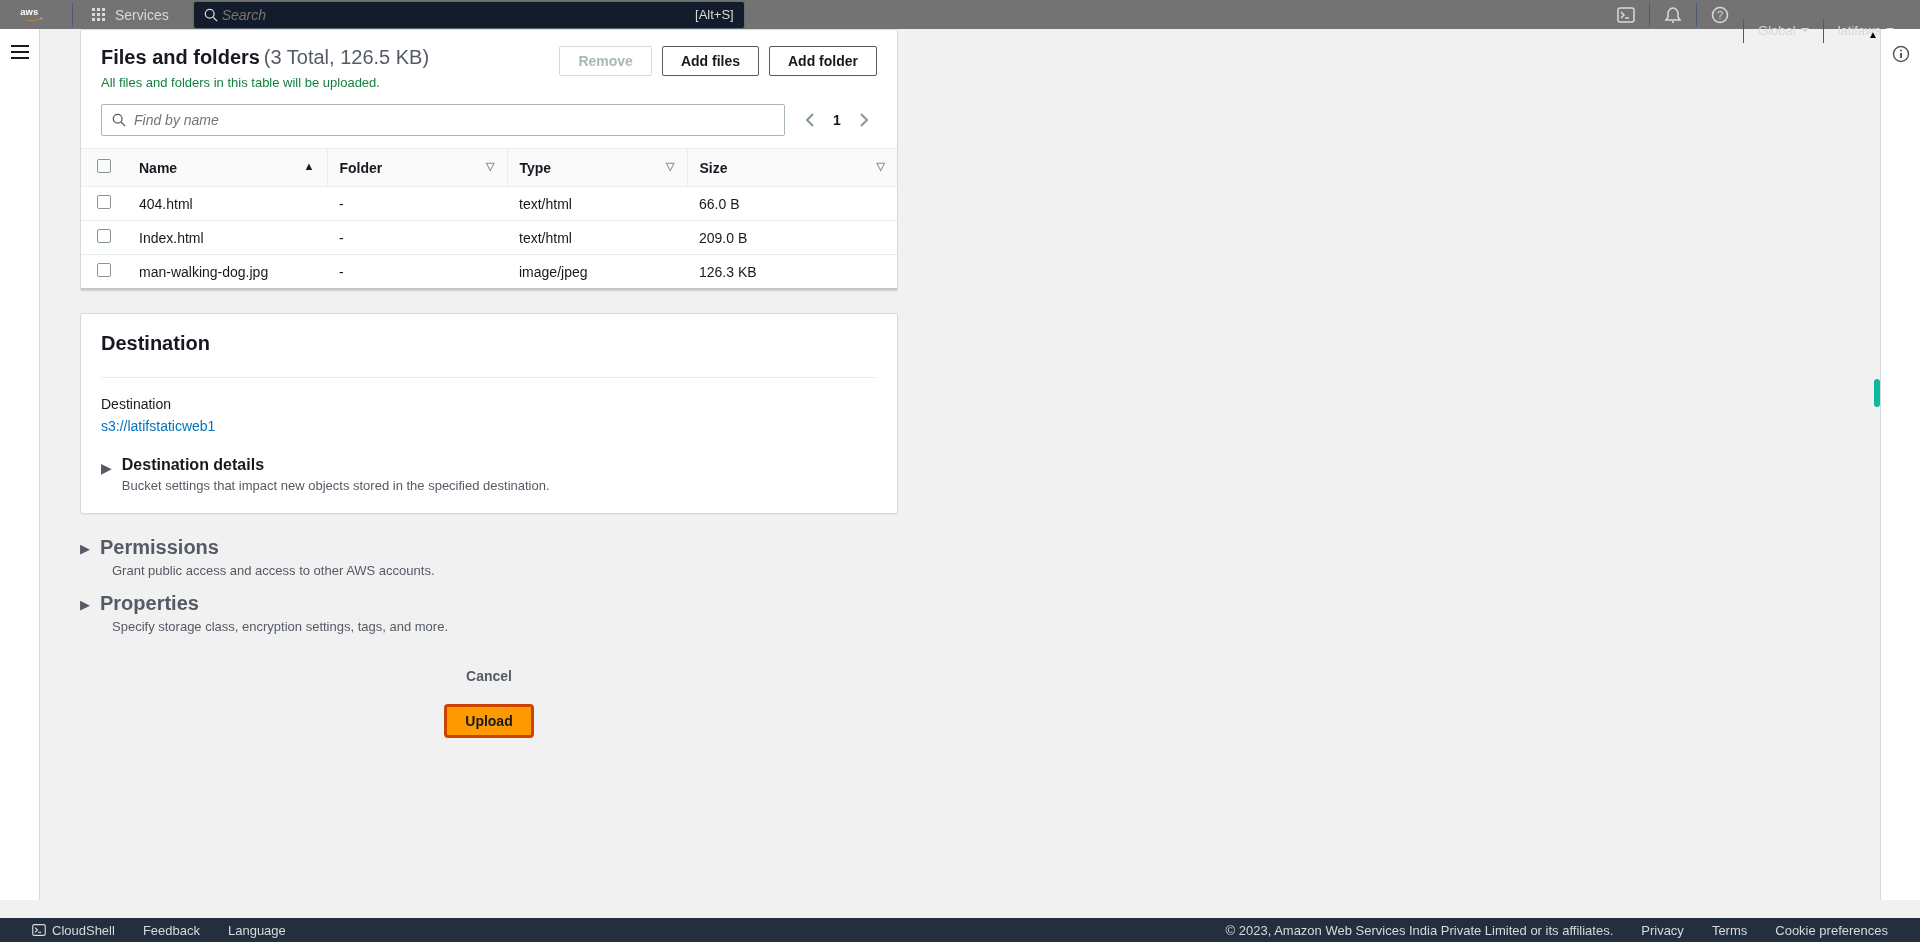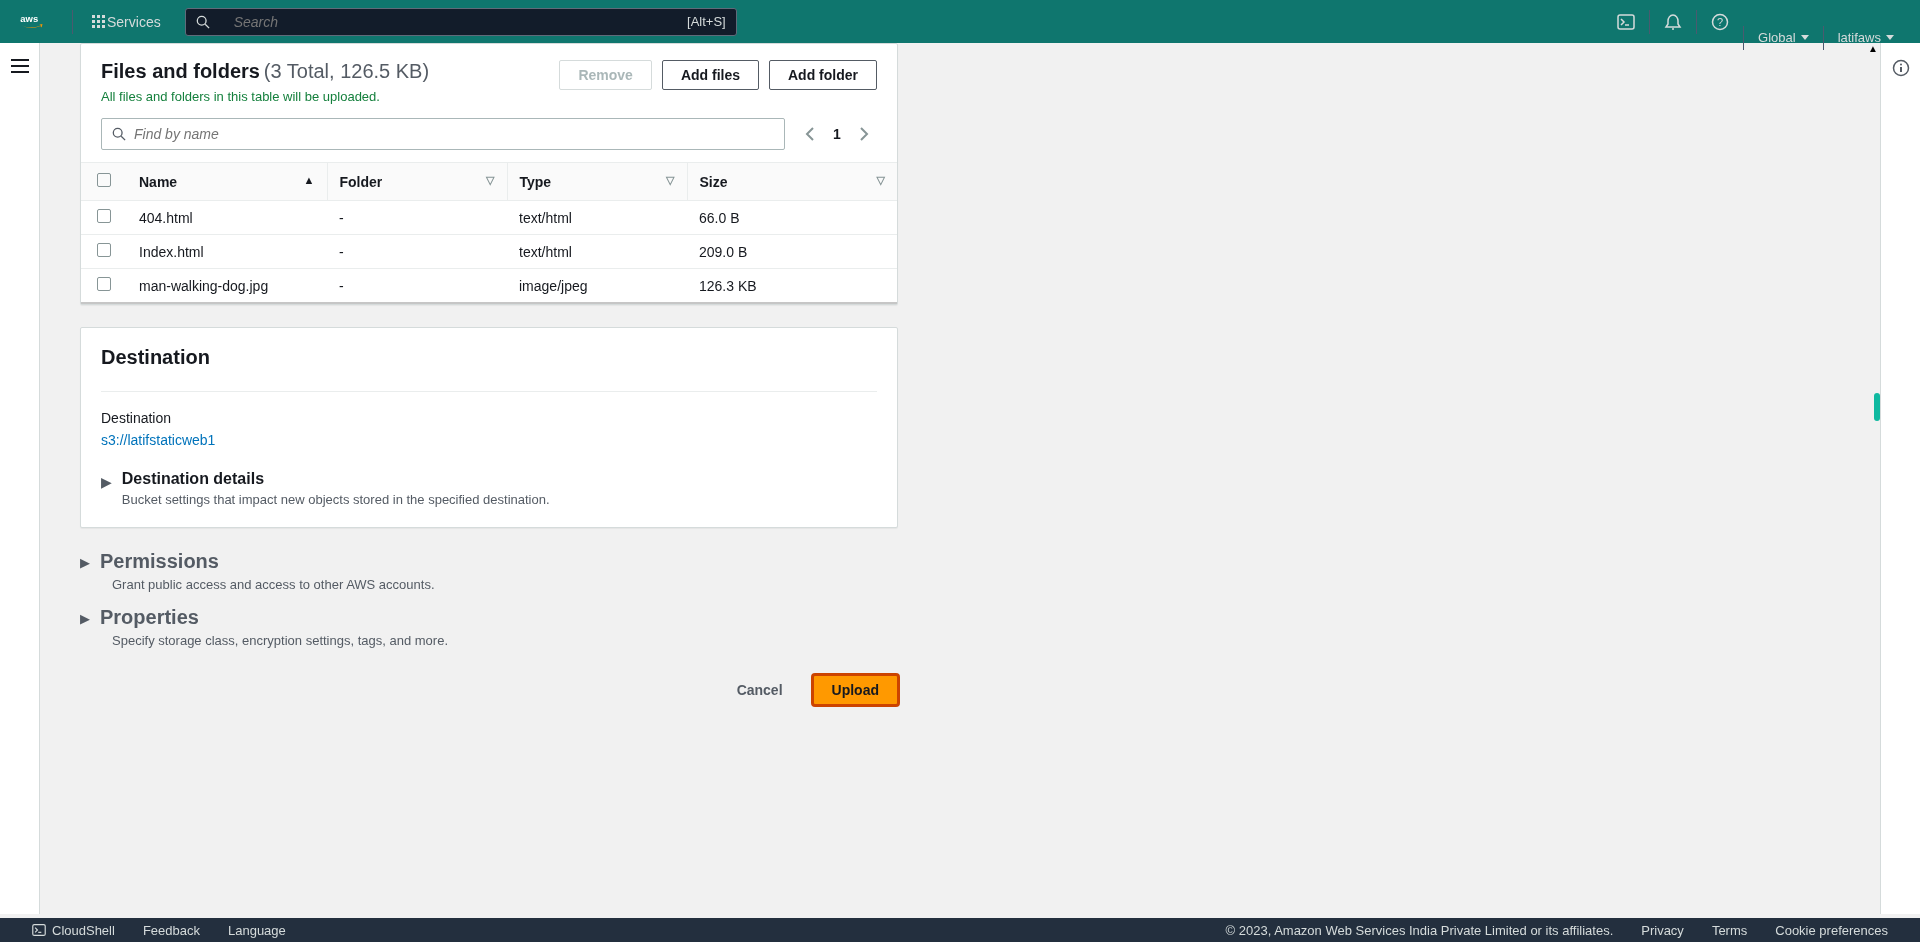"aws" .topnav { background: #0f766e -> #737373; height: 43px -> 29px }
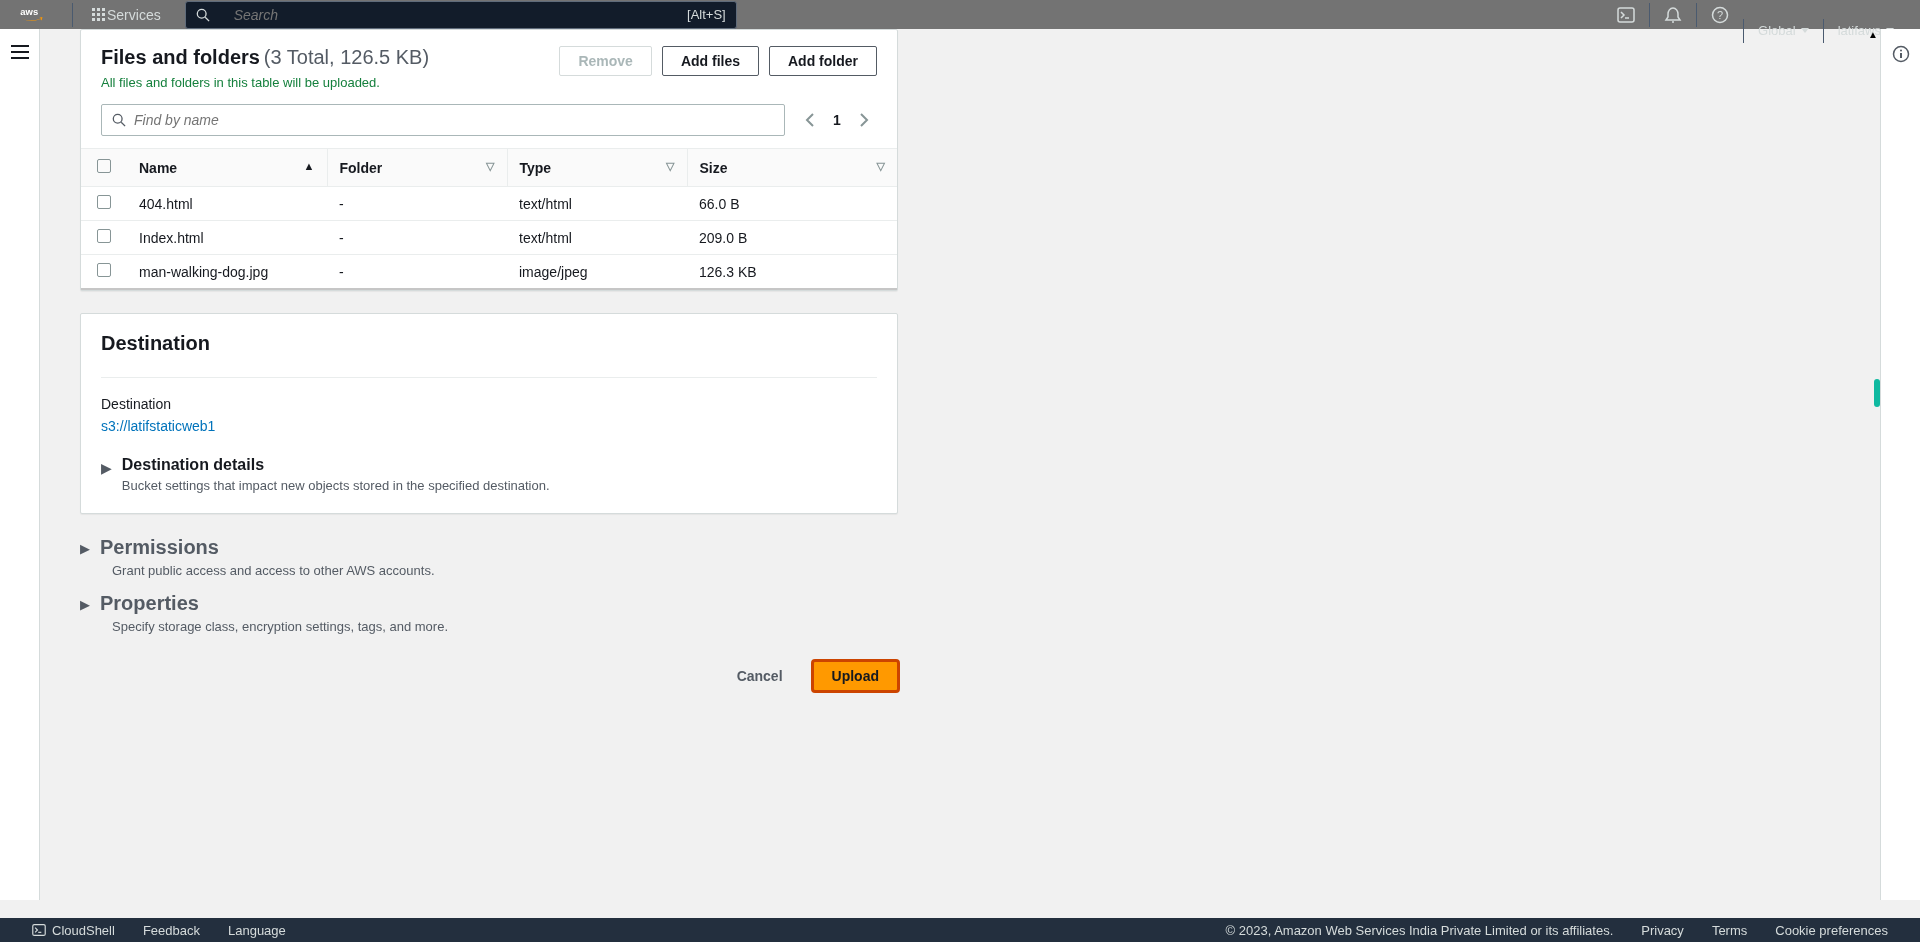"Services" .services-btn { gap: none -> 8px }
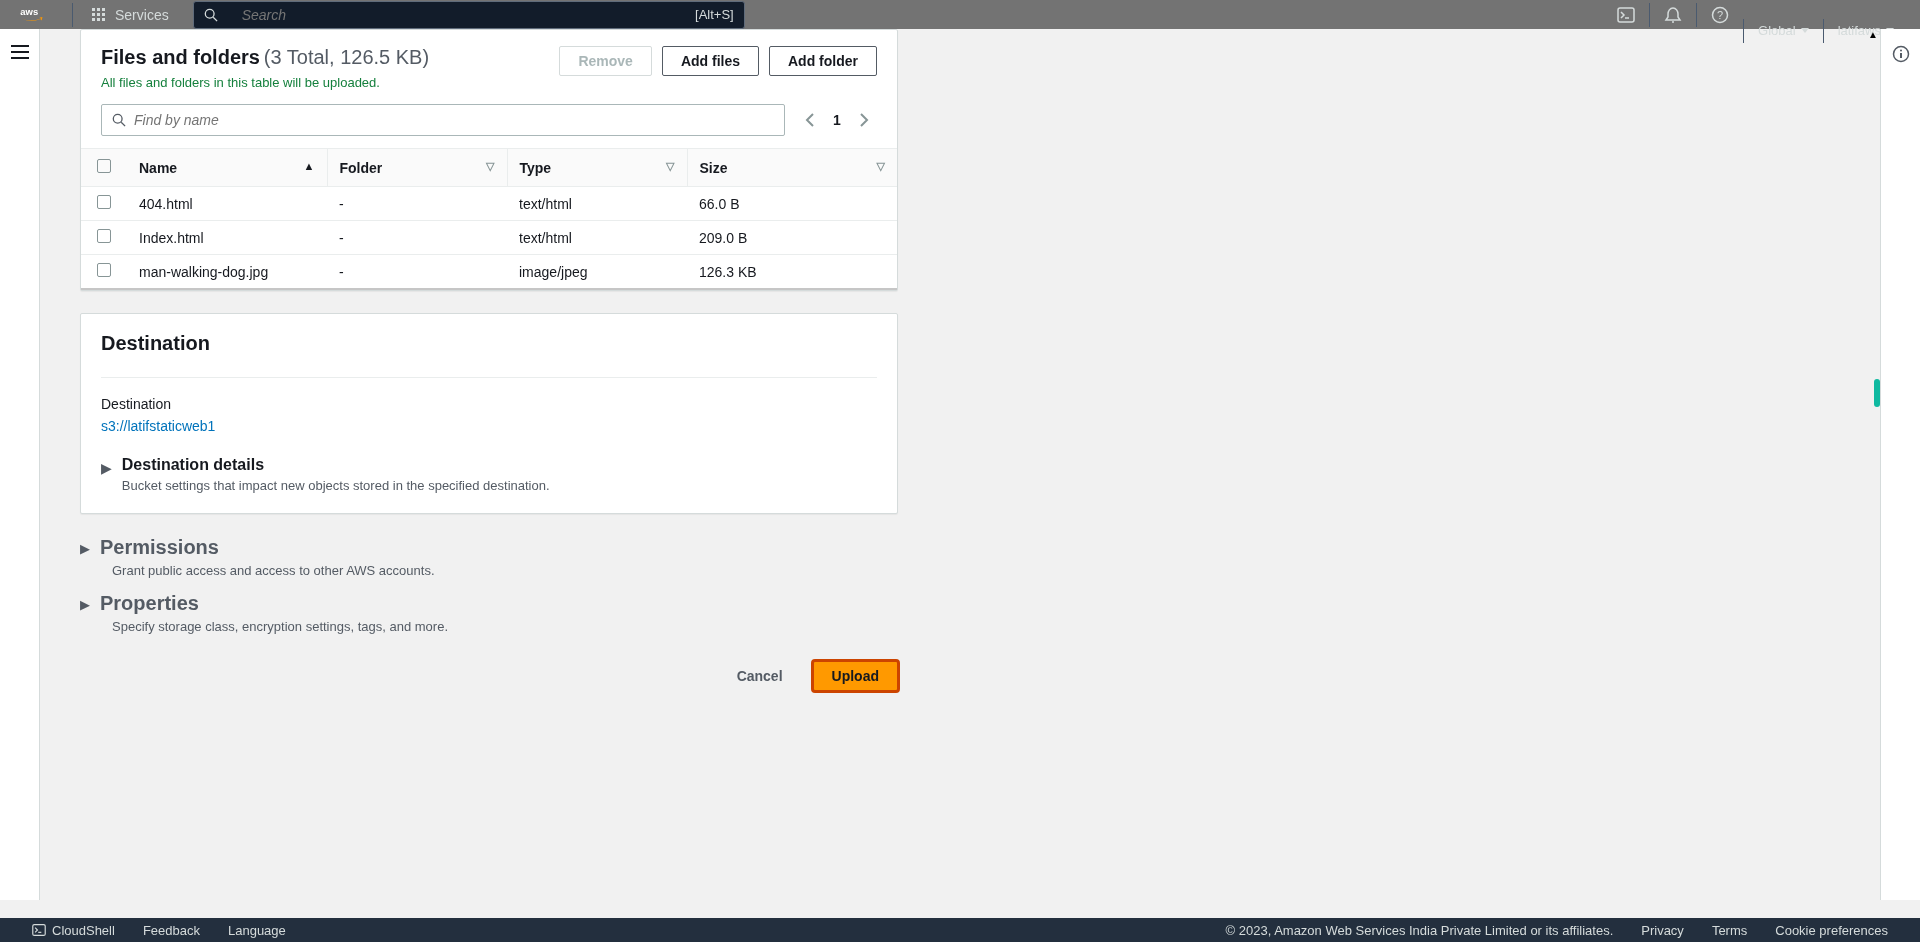"Search" .search-box input { margin-left: 24px -> 4px }
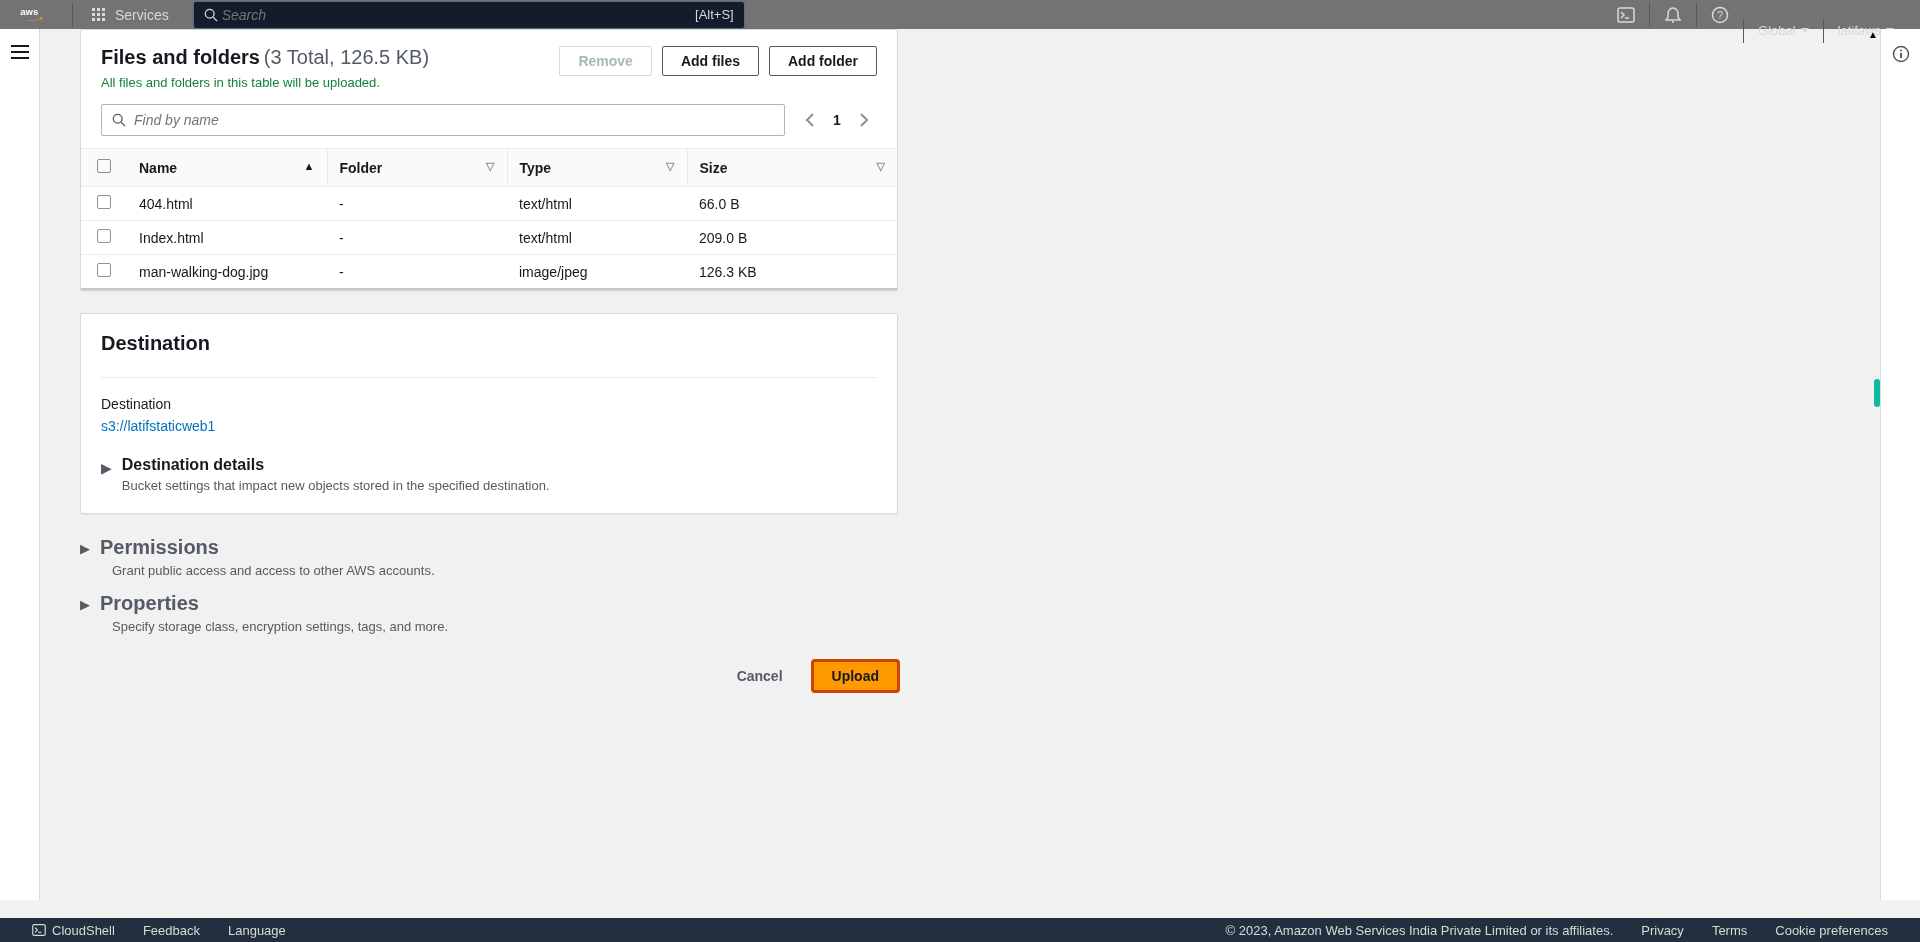"Cancel" .footer-actions { flex-direction: none -> column }
